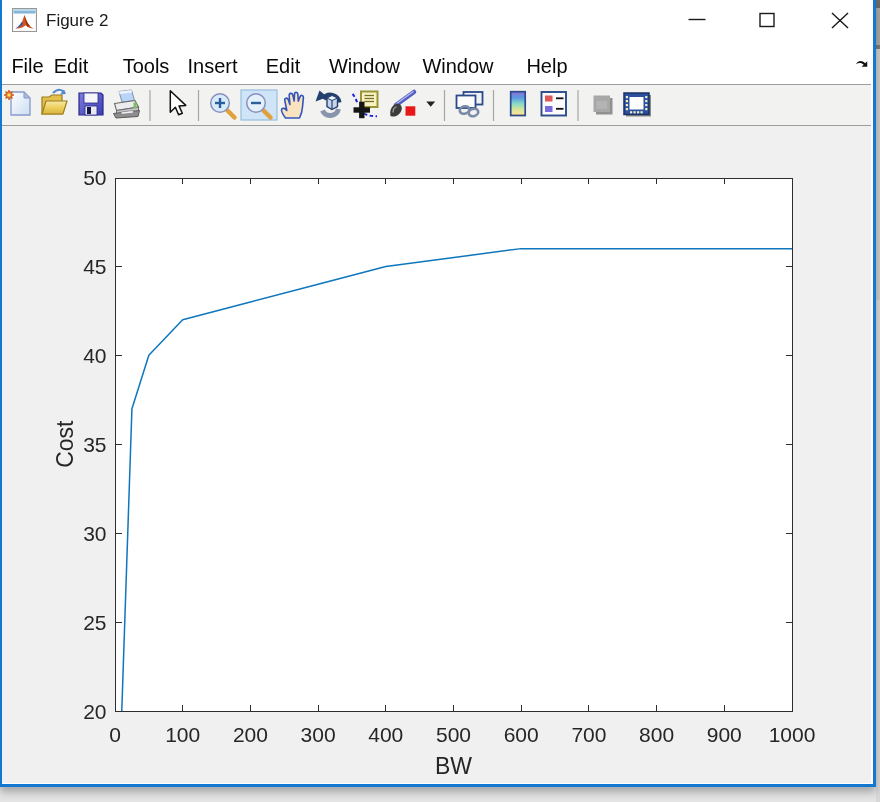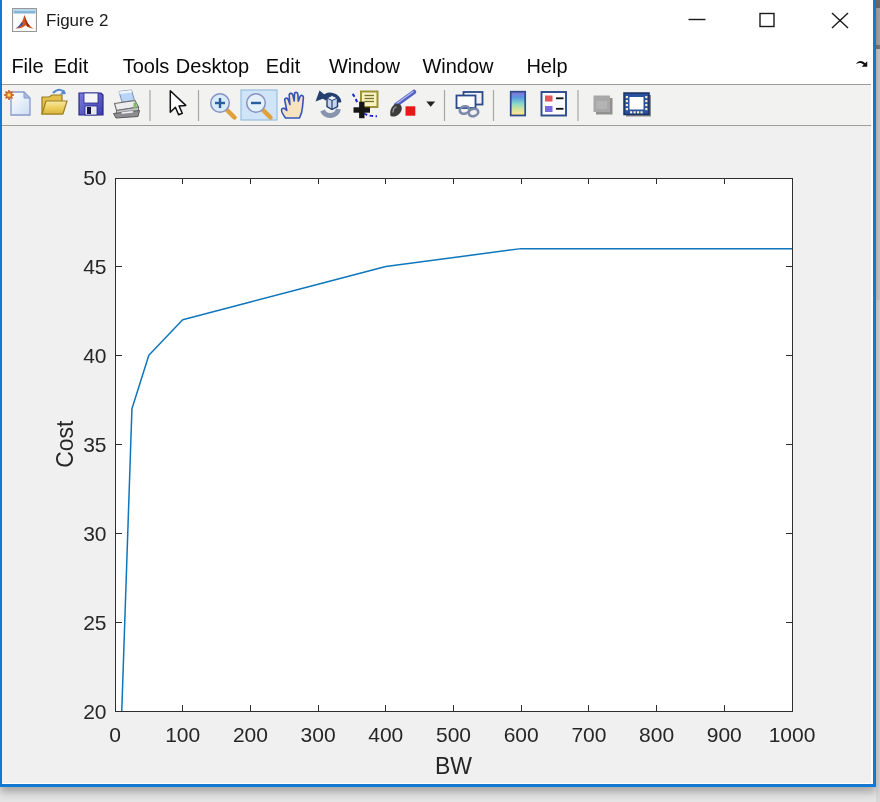"Desktop" span.mi { text: Desktop -> Insert }
